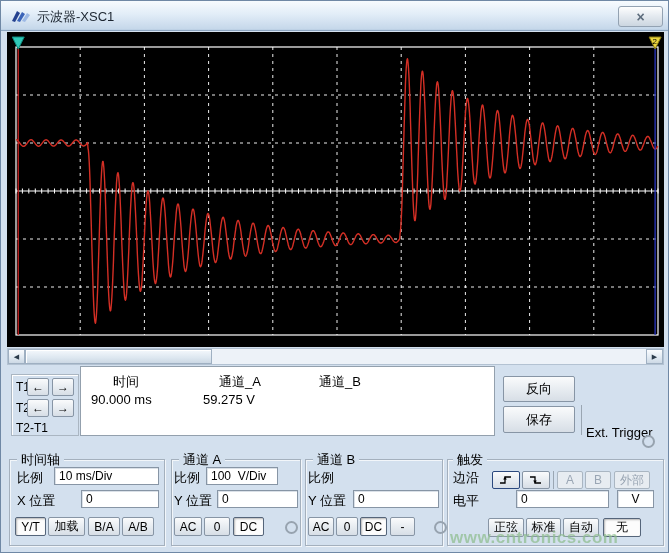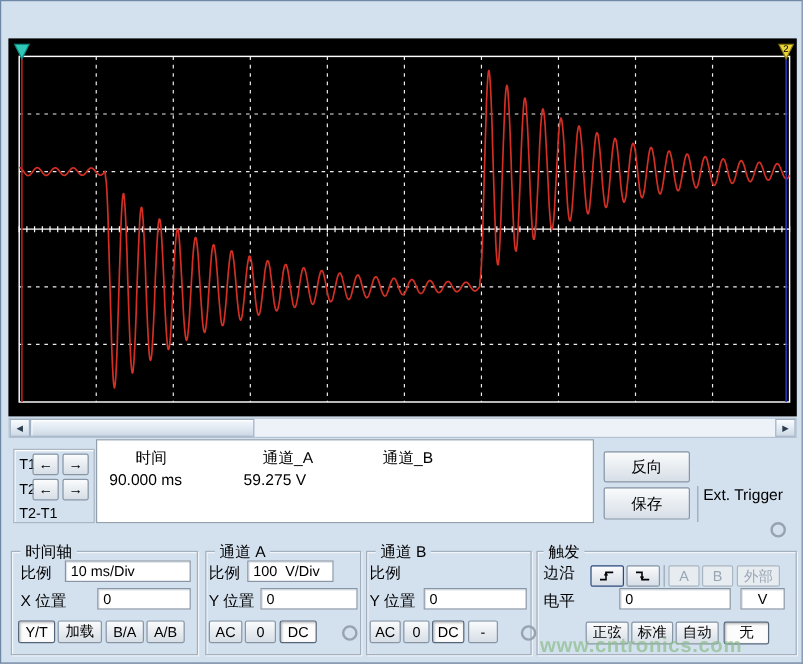"示波器-XSC1" div.titlebar { html: none -> <div> <svg> <path></path> <path></path> <path></path> </svg> <div>示波器-XSC1</div> <div> <span>×</span> </div> </div> }
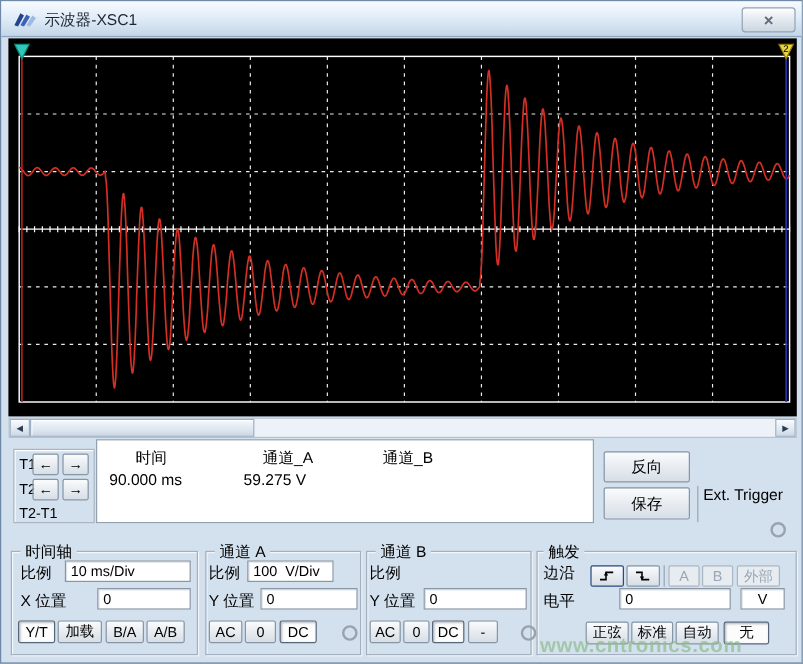"Ext. Trigger" div.lbl { top: 404px -> 424px }
